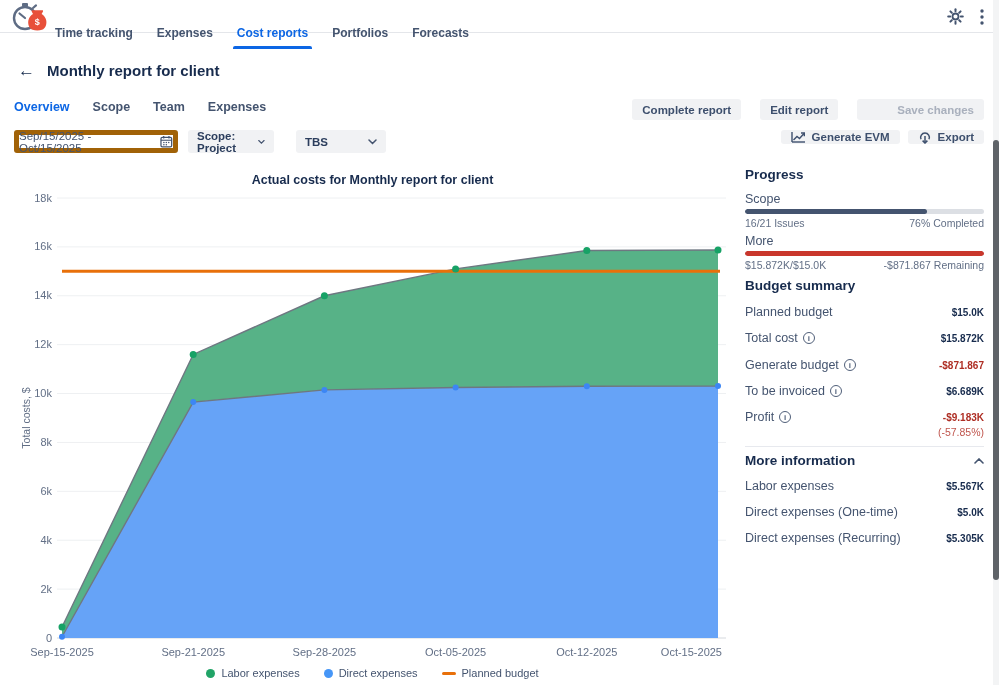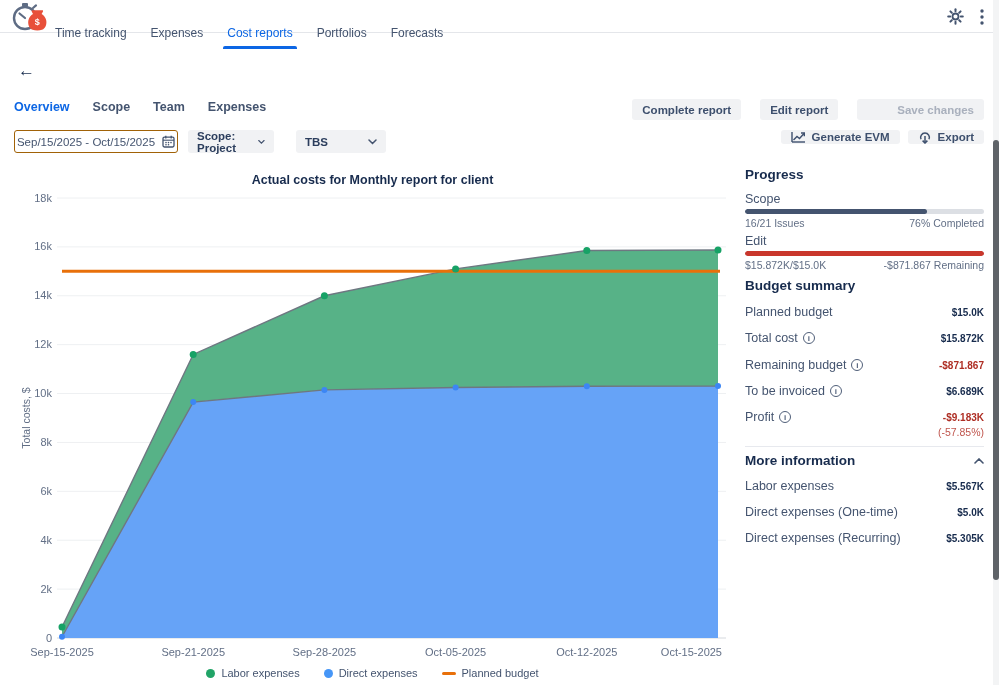"Time tracking" .nav-item { font-weight: 400 -> 700 }
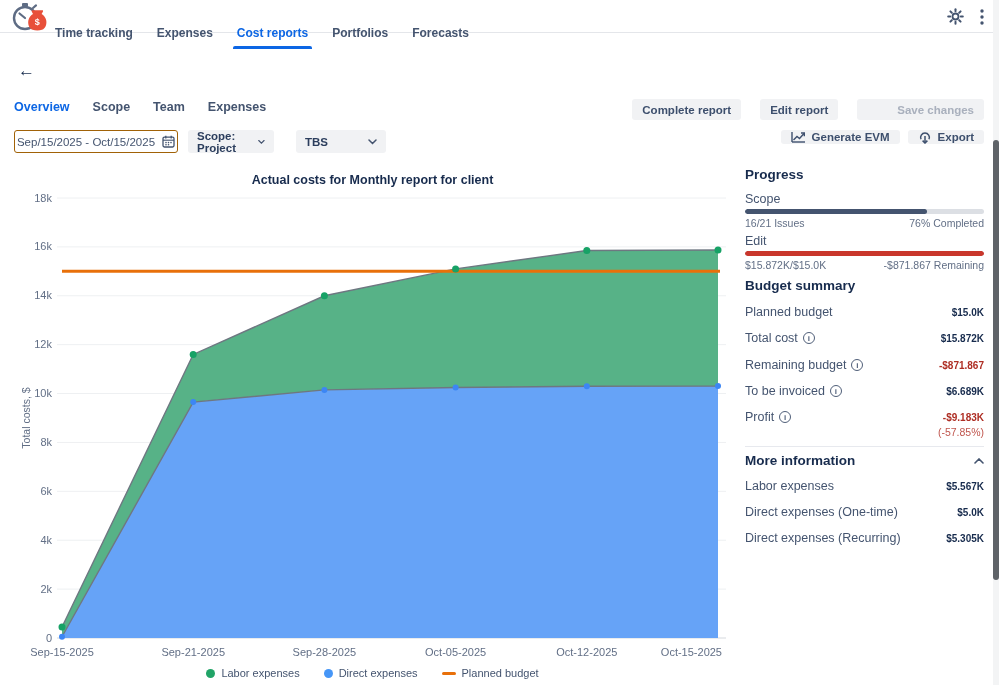"Monthly report for client" div.page-title { html: none -> <div>Monthly report for client</div> }
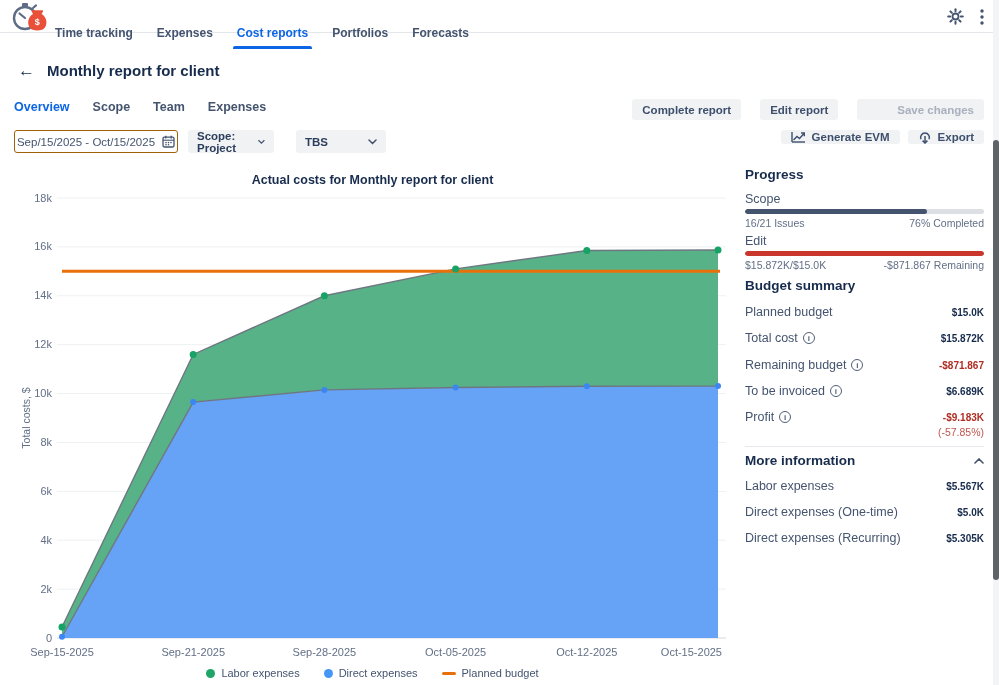"Sep/15/2025 - Oct/15/2025" .date-field { border: 1px solid #a16207 -> 5px solid #a16207 }
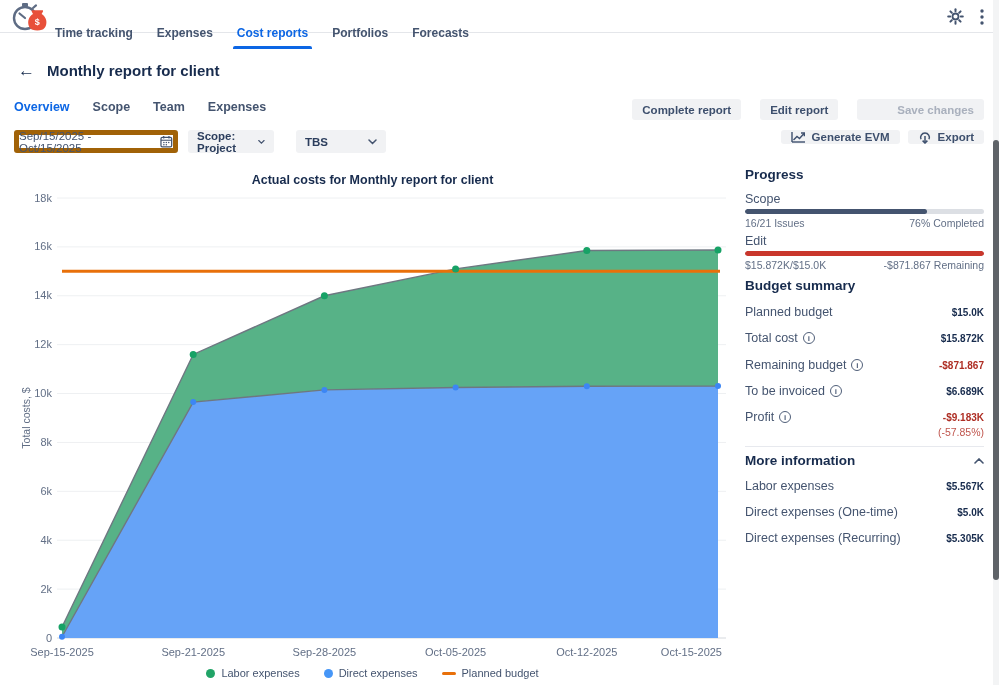"Edit" div.sub-label { text: Edit -> More }
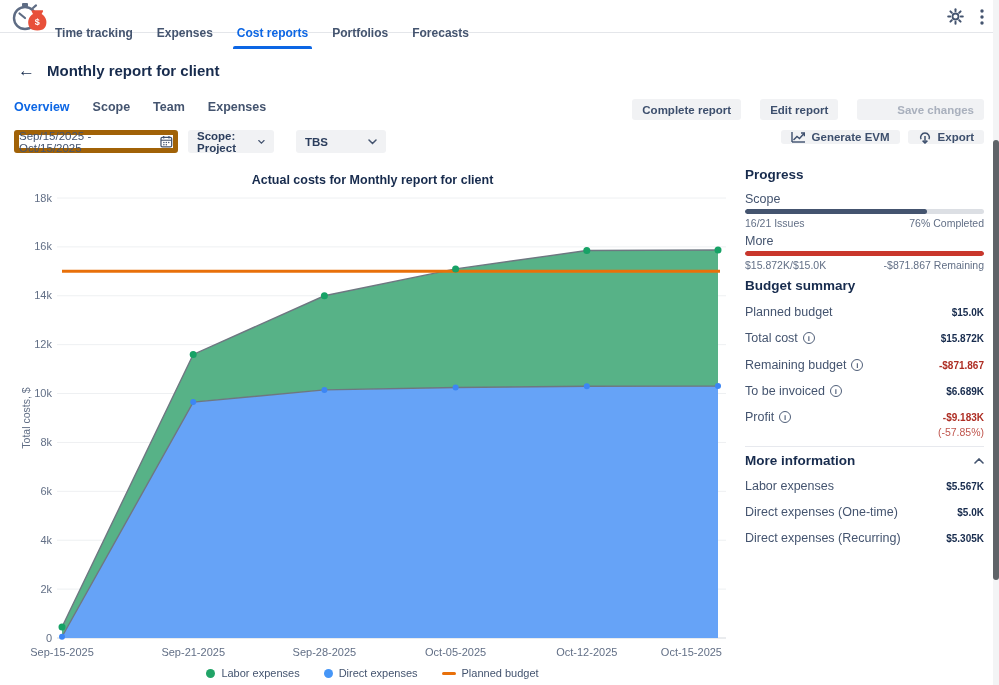"Remaining budget" span { text: Remaining -> Generate }
